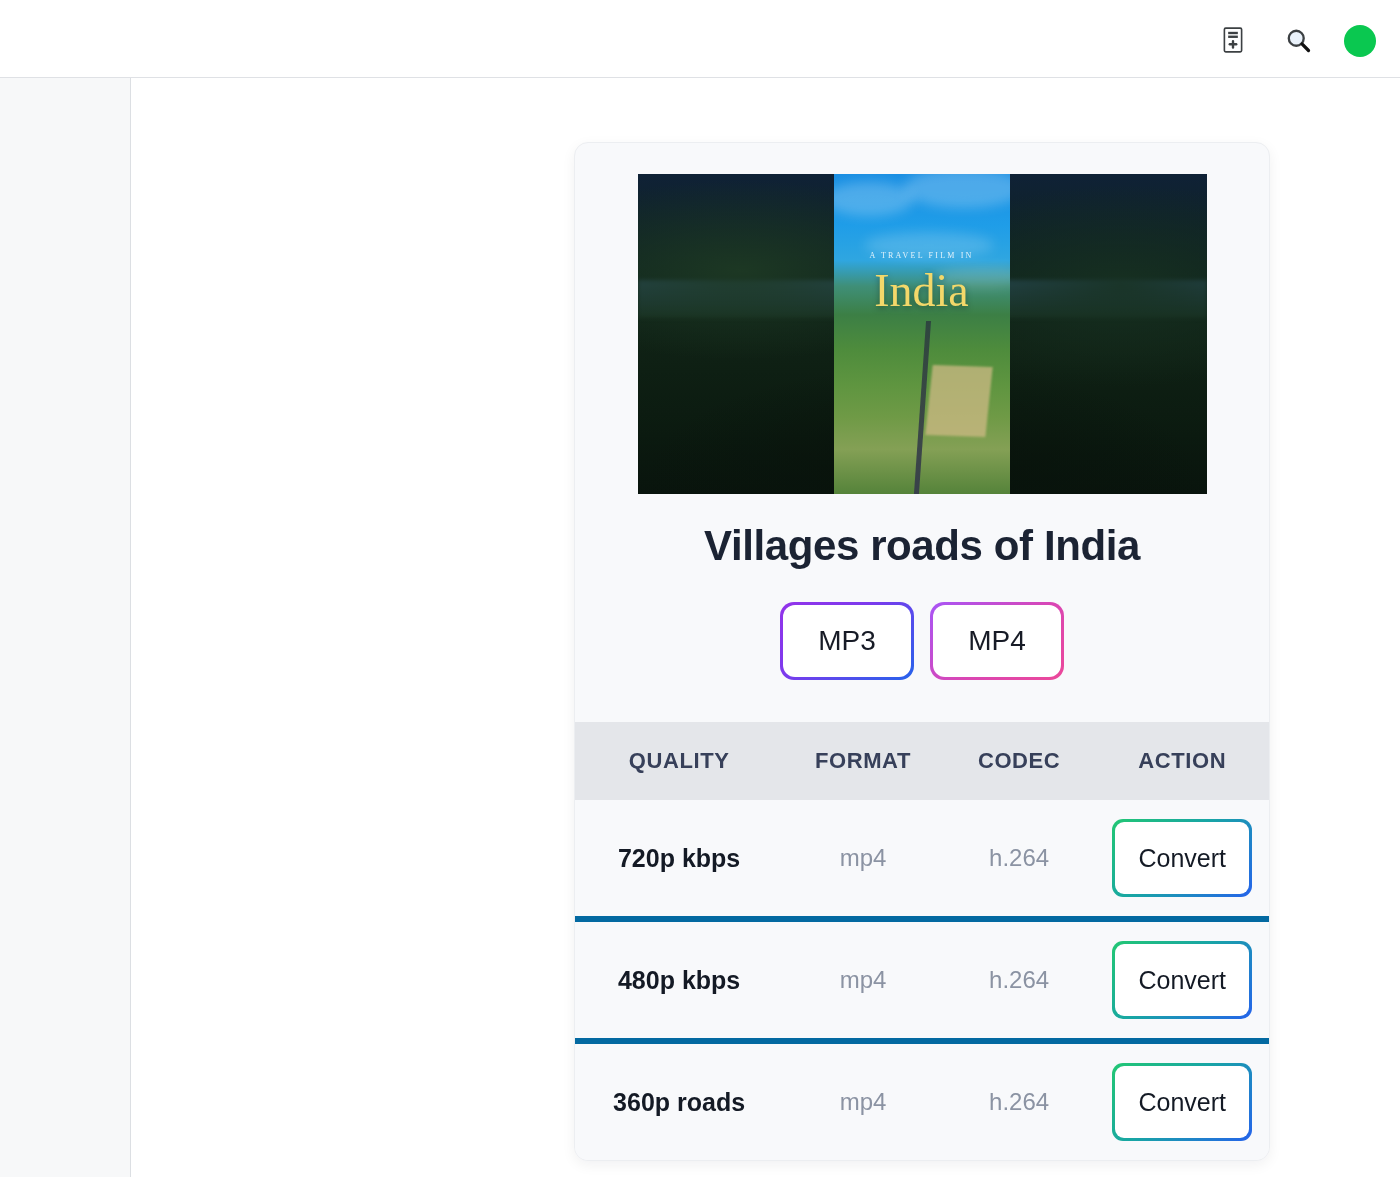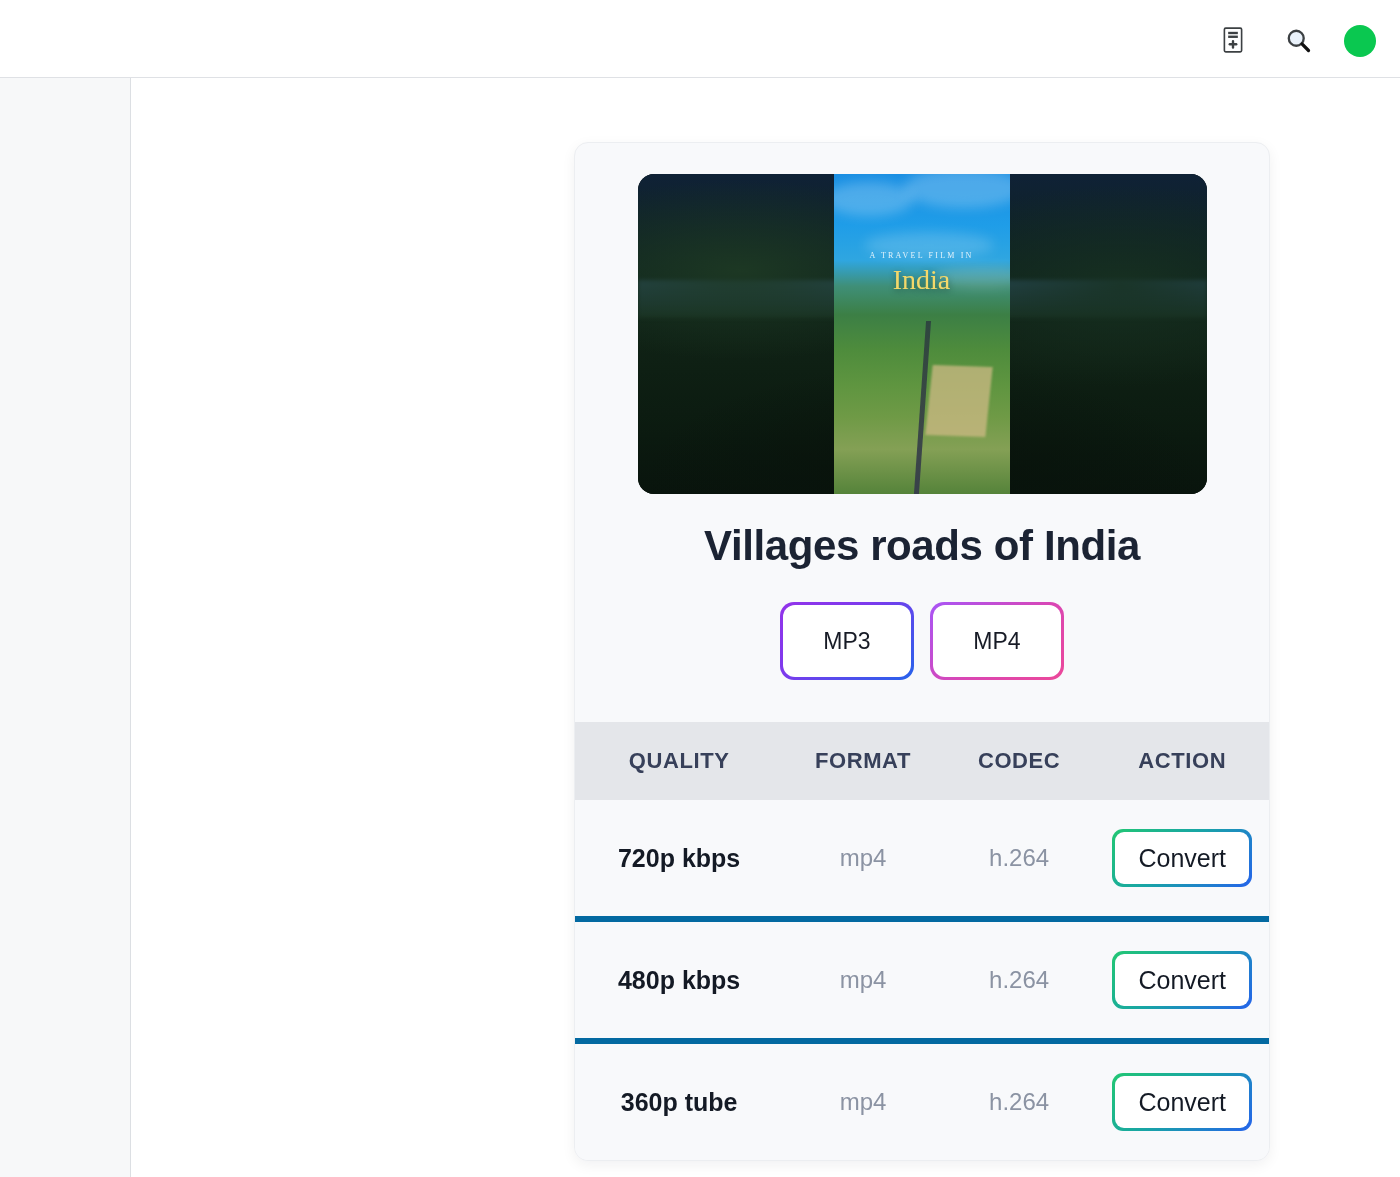"A TRAVEL FILM IN" .thumb-wrap { border-radius: 16px -> 0 }
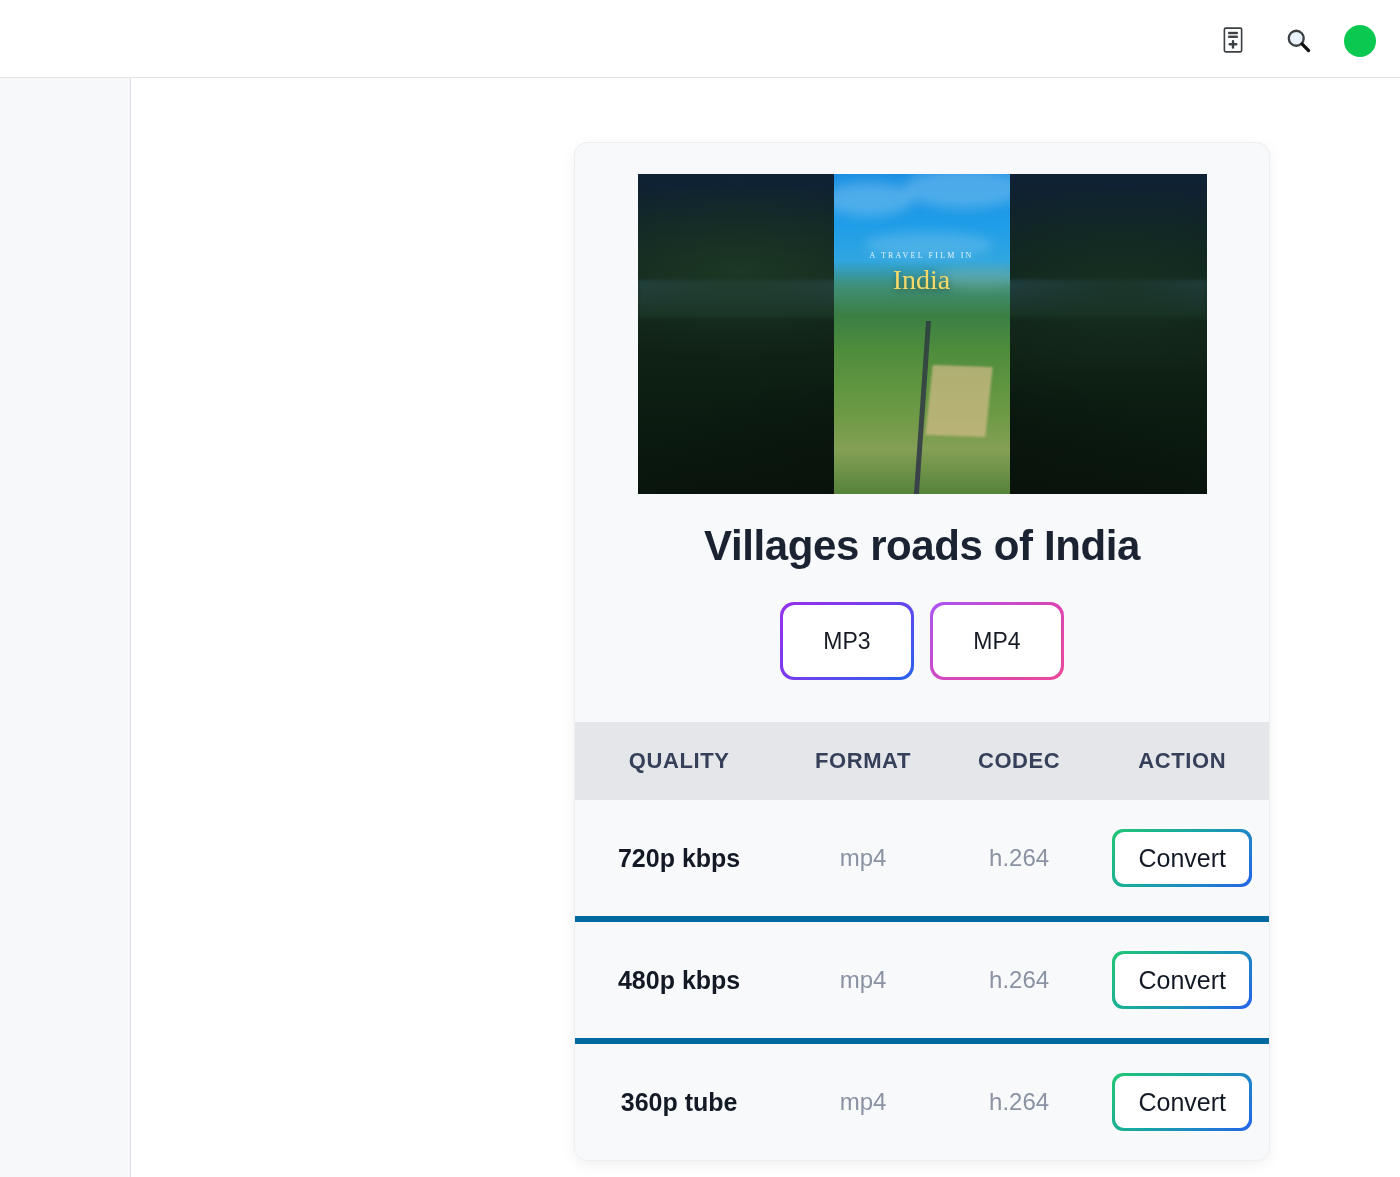"India" .thumb-title-big { font-size: 28px -> 46px }
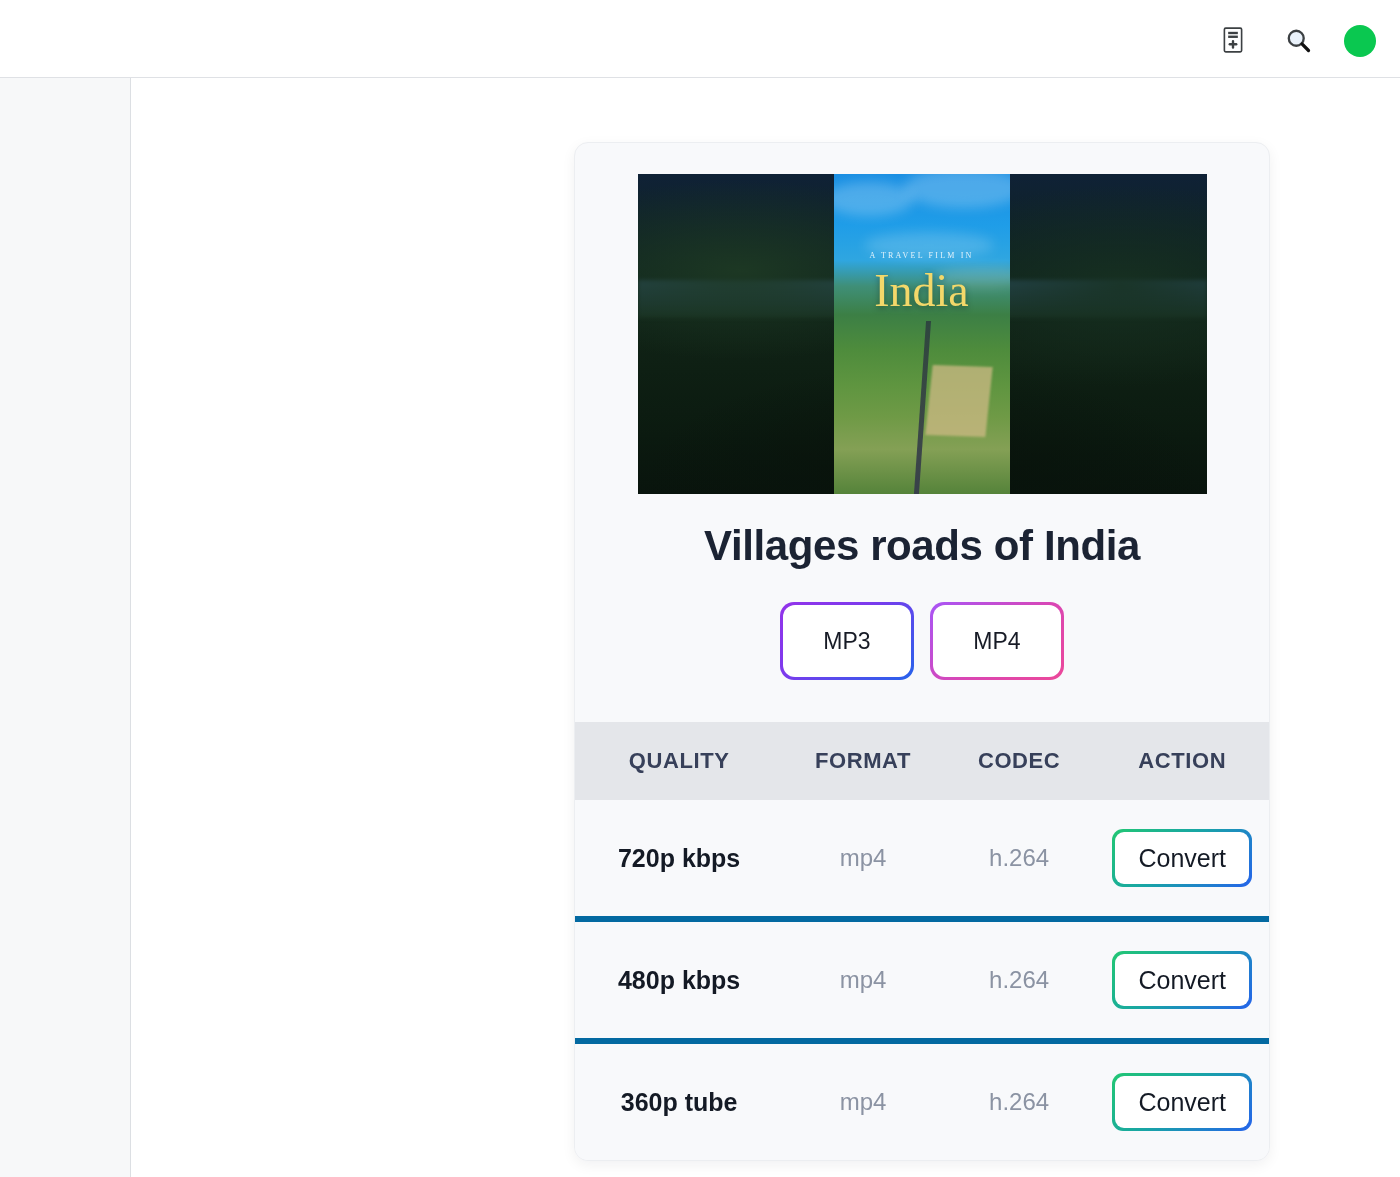"MP3" .fmt-btn { font-size: 23px -> 28px }
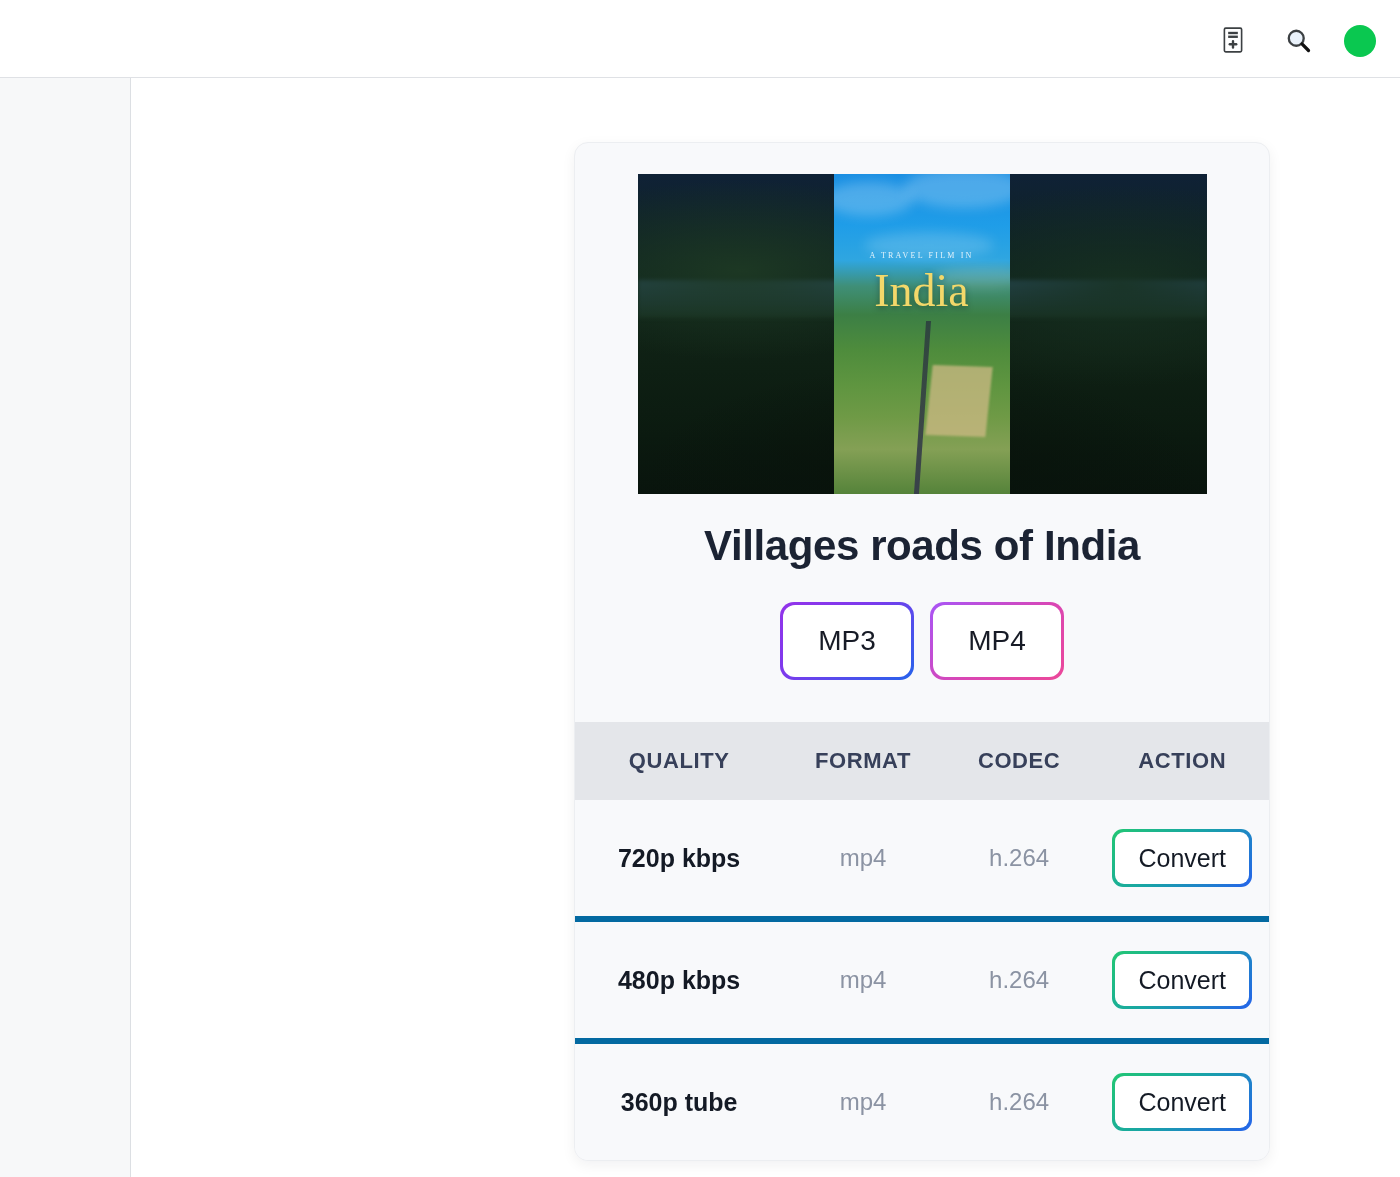"Convert" .convert-btn { height: 52px -> 72px }
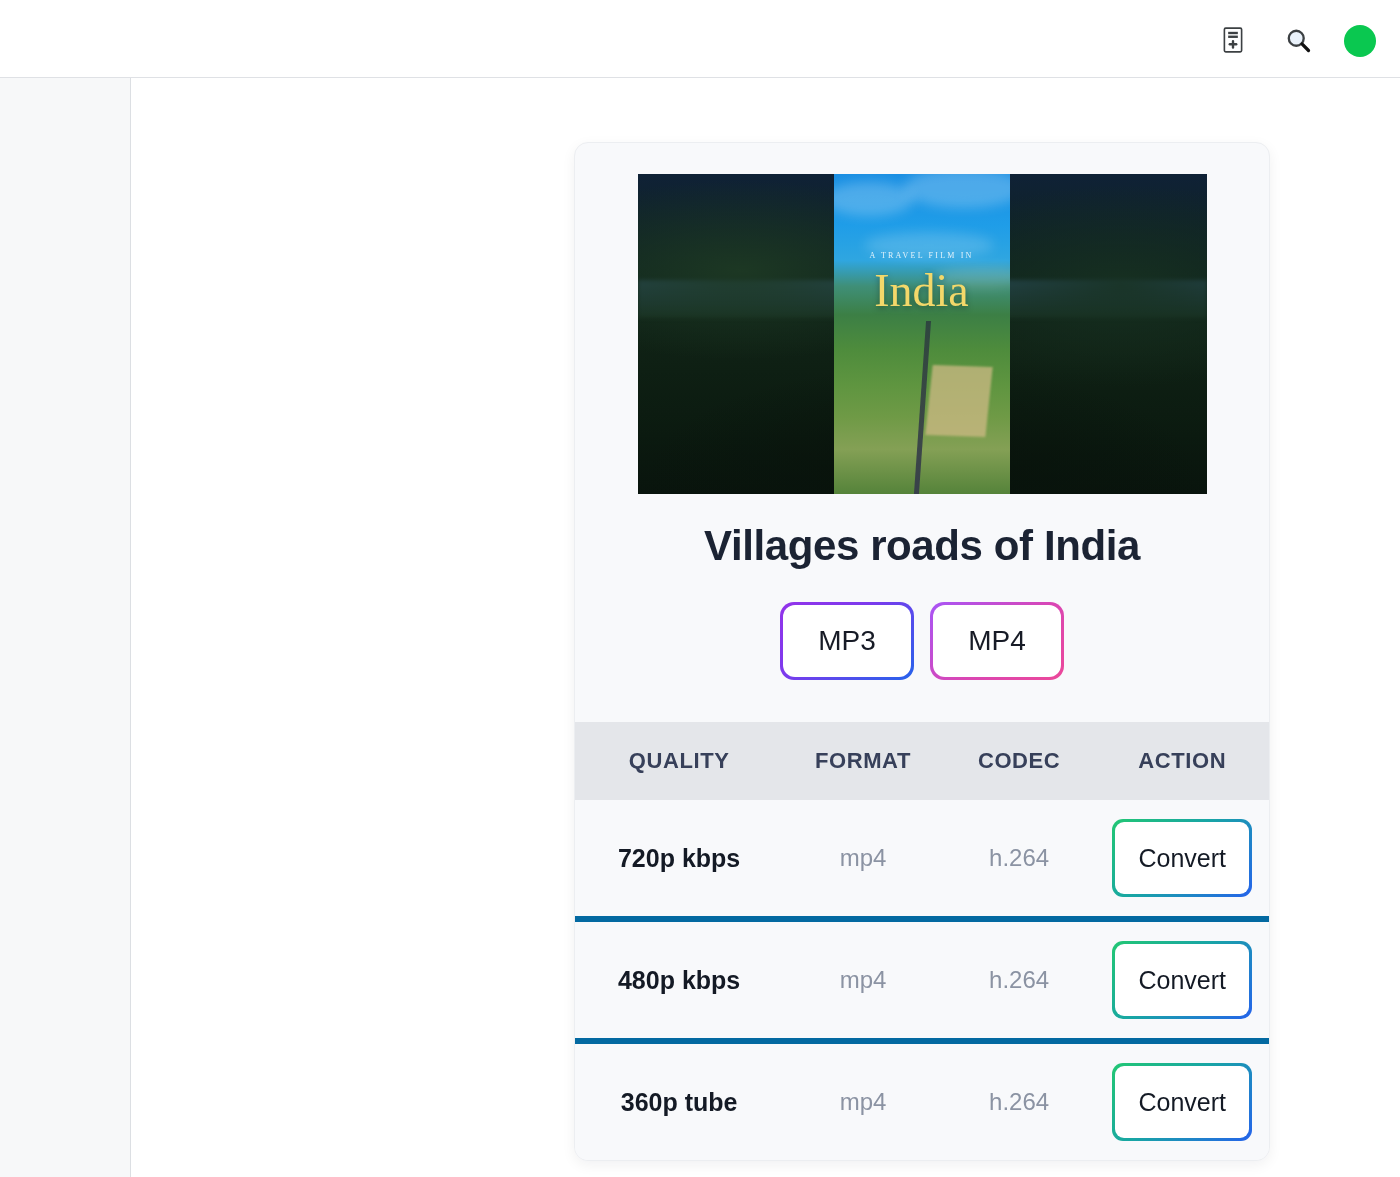"360p tube" td.q-cell { text: tube -> roads }
